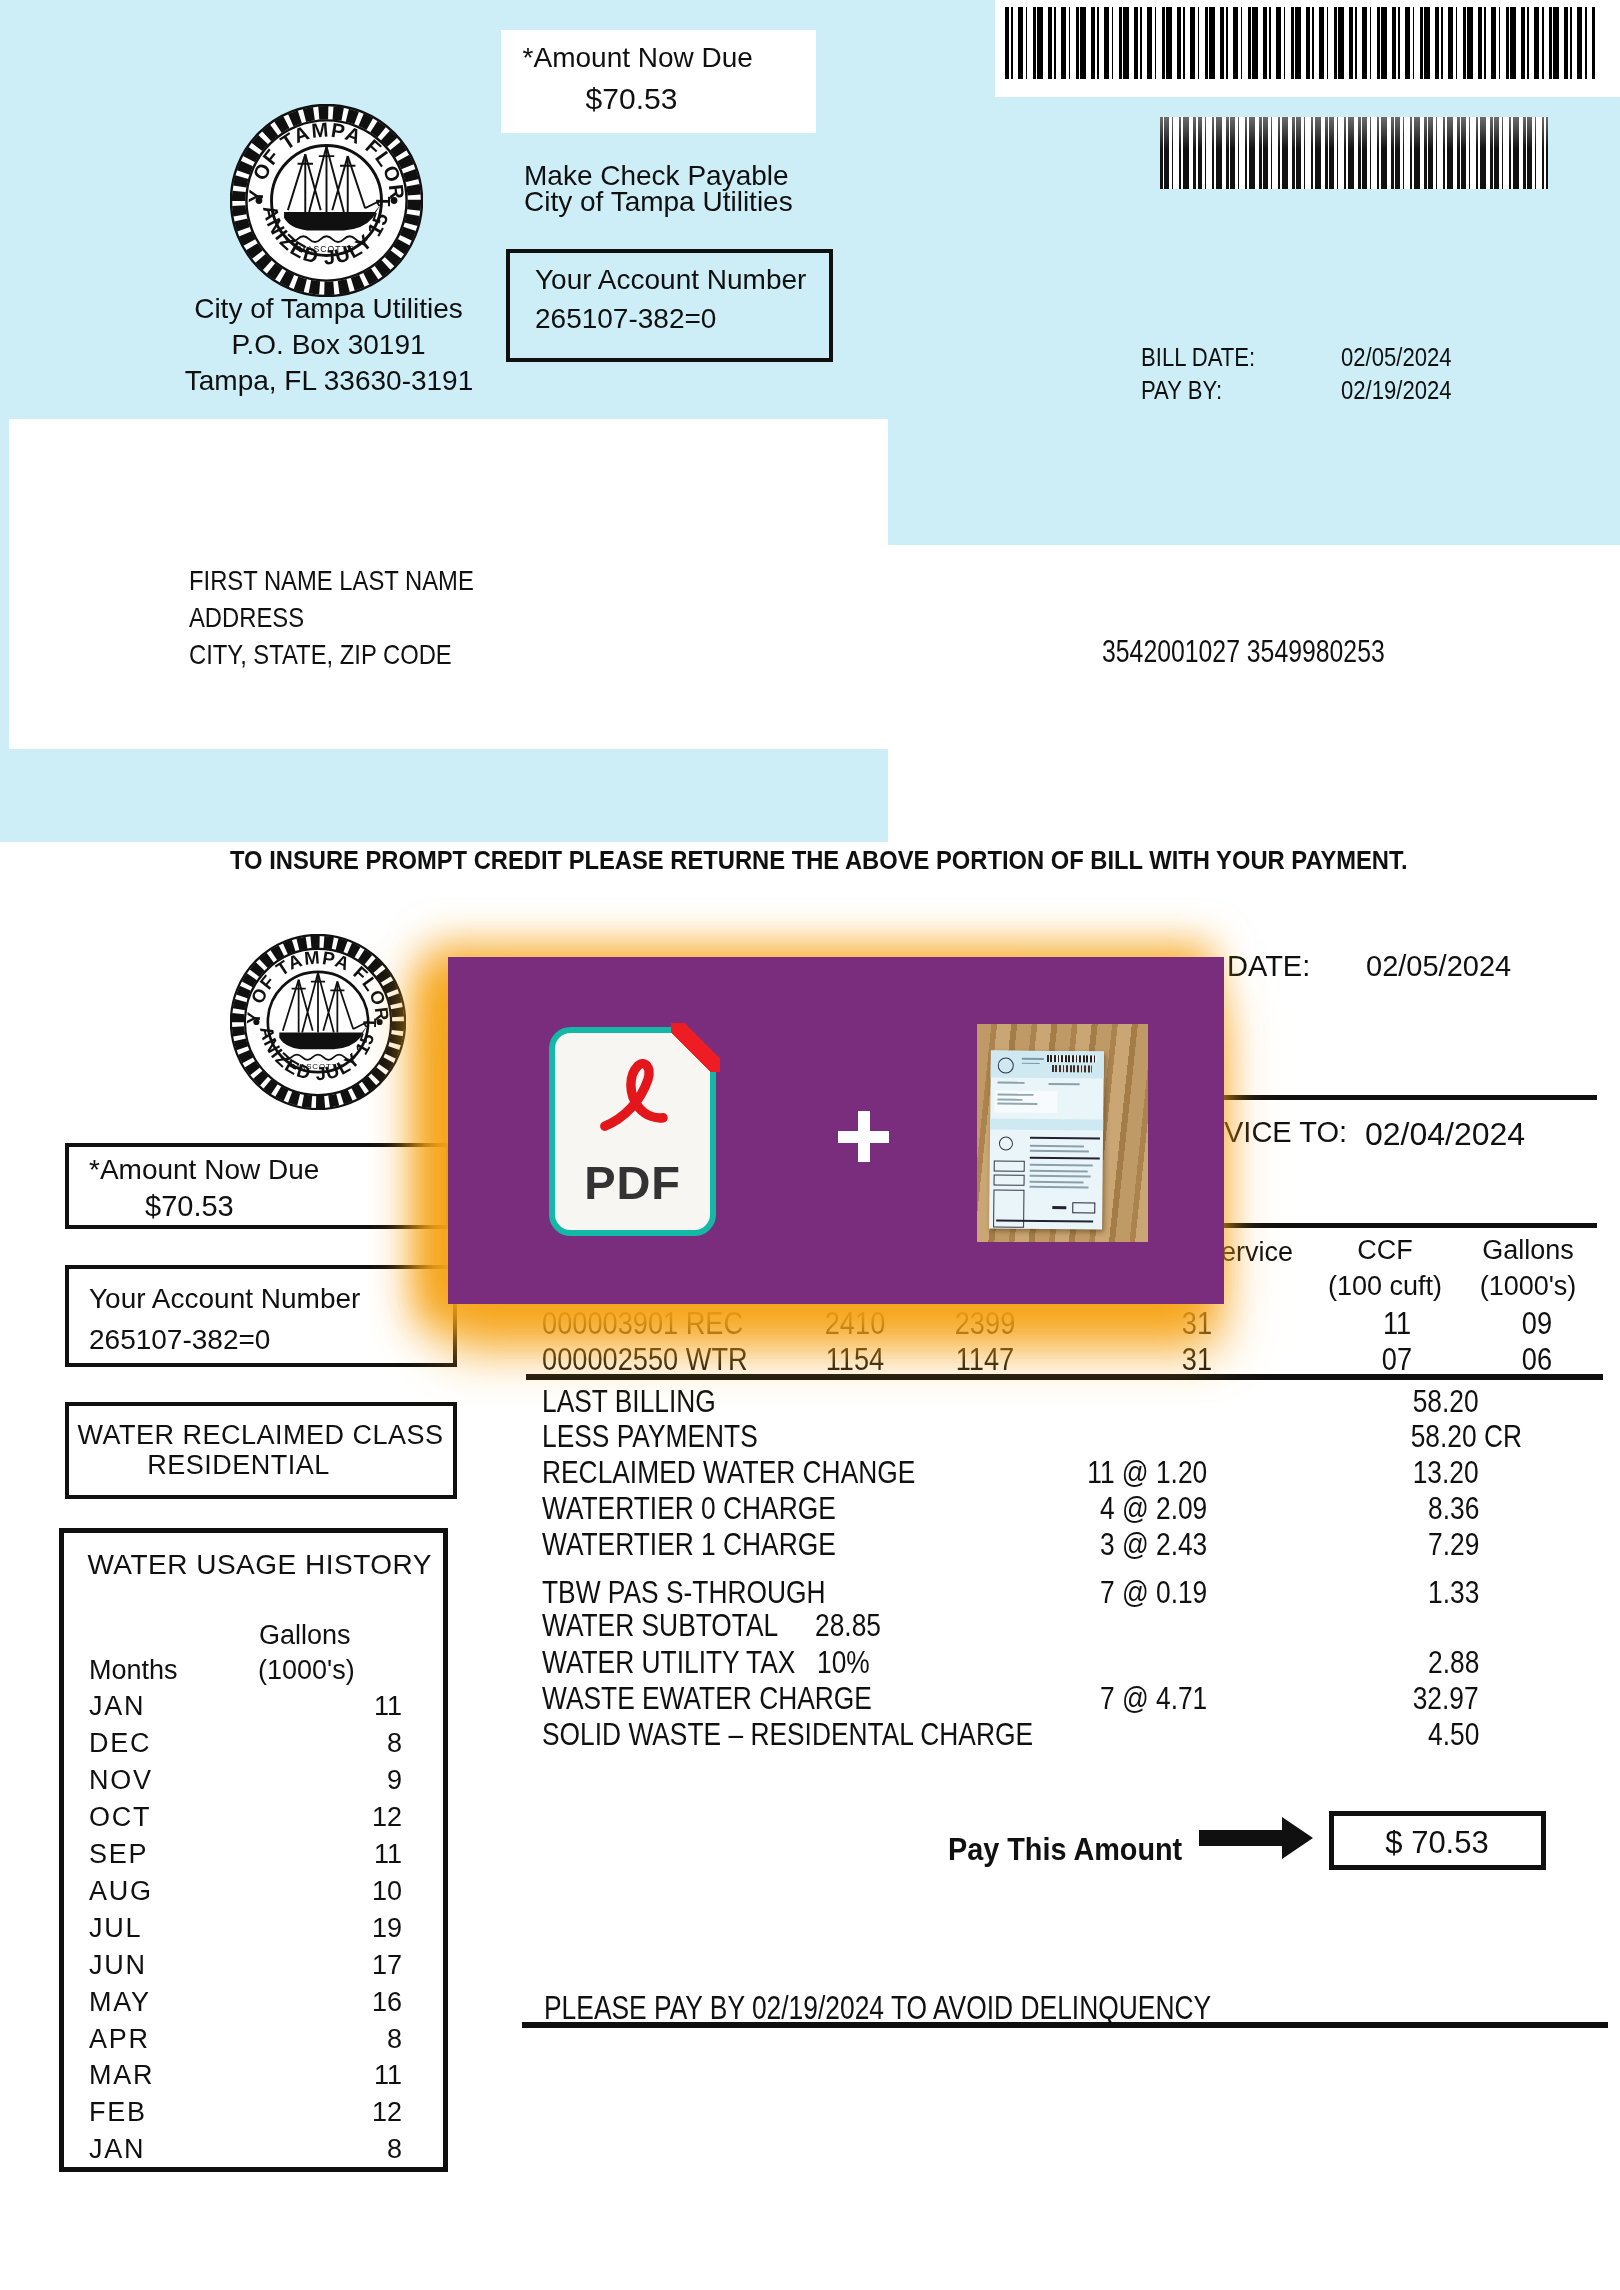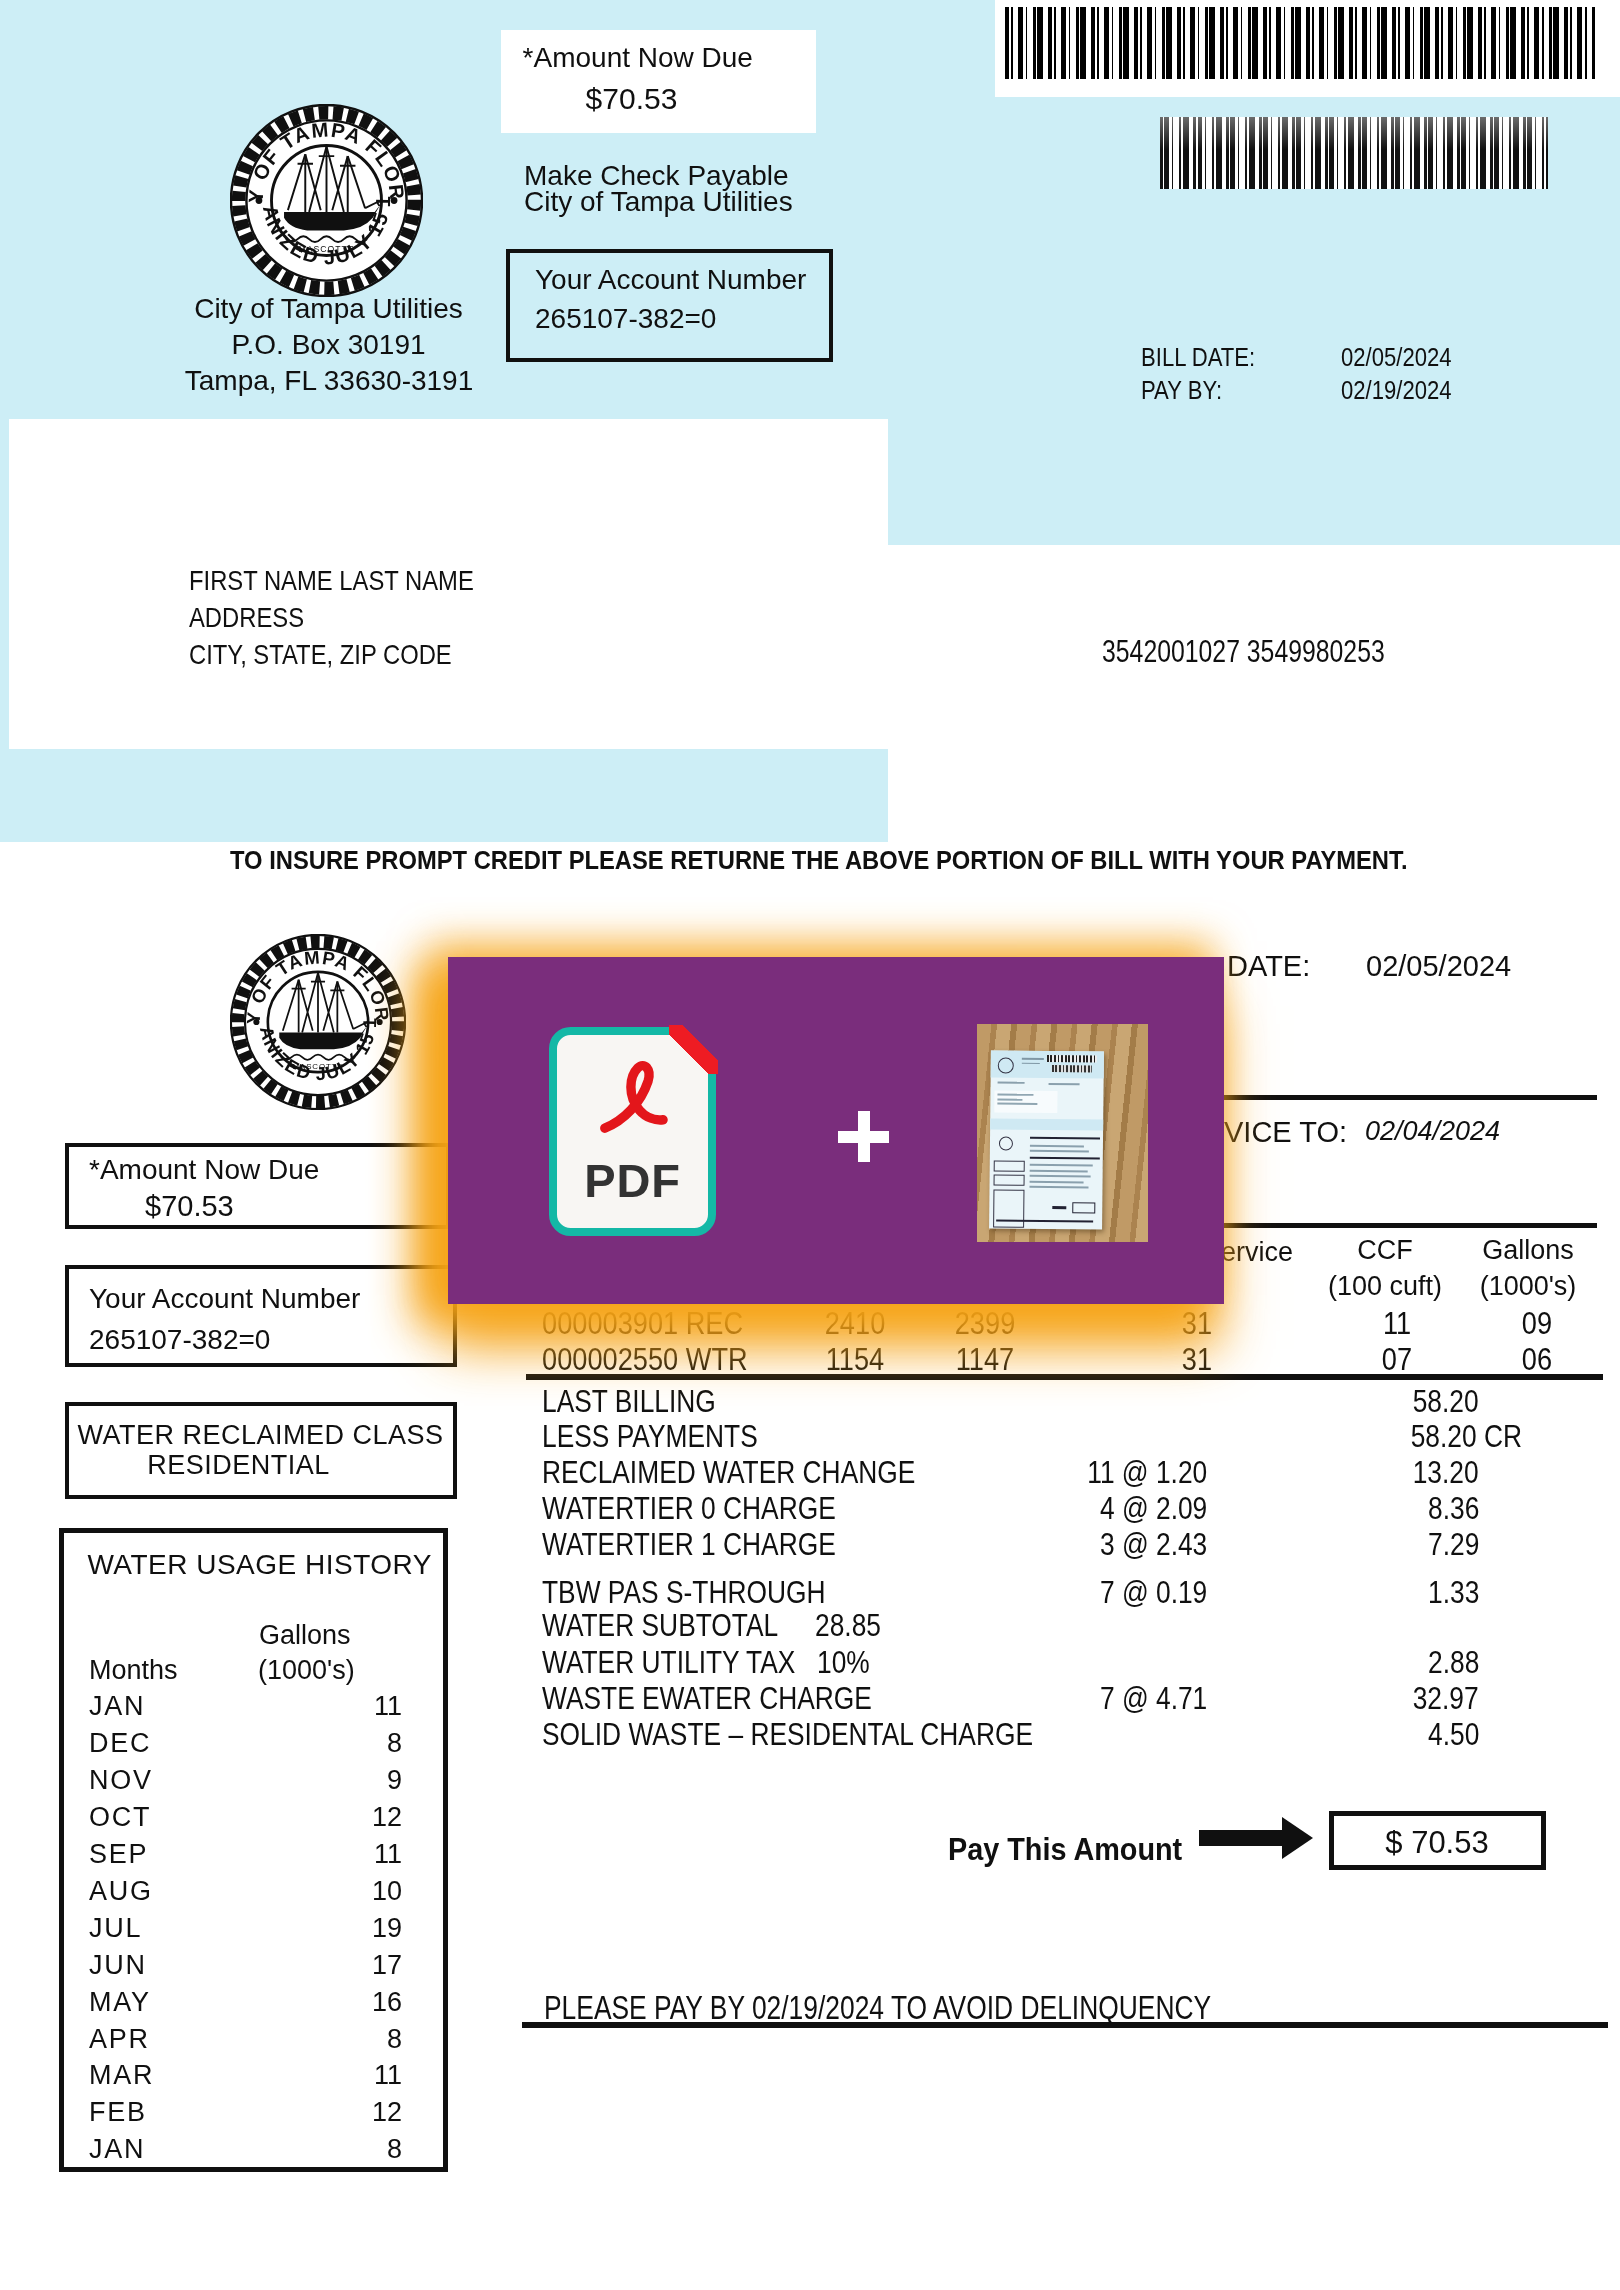"02/04/2024" div.t { font-size: 27px -> 32px; font-style: italic -> none }
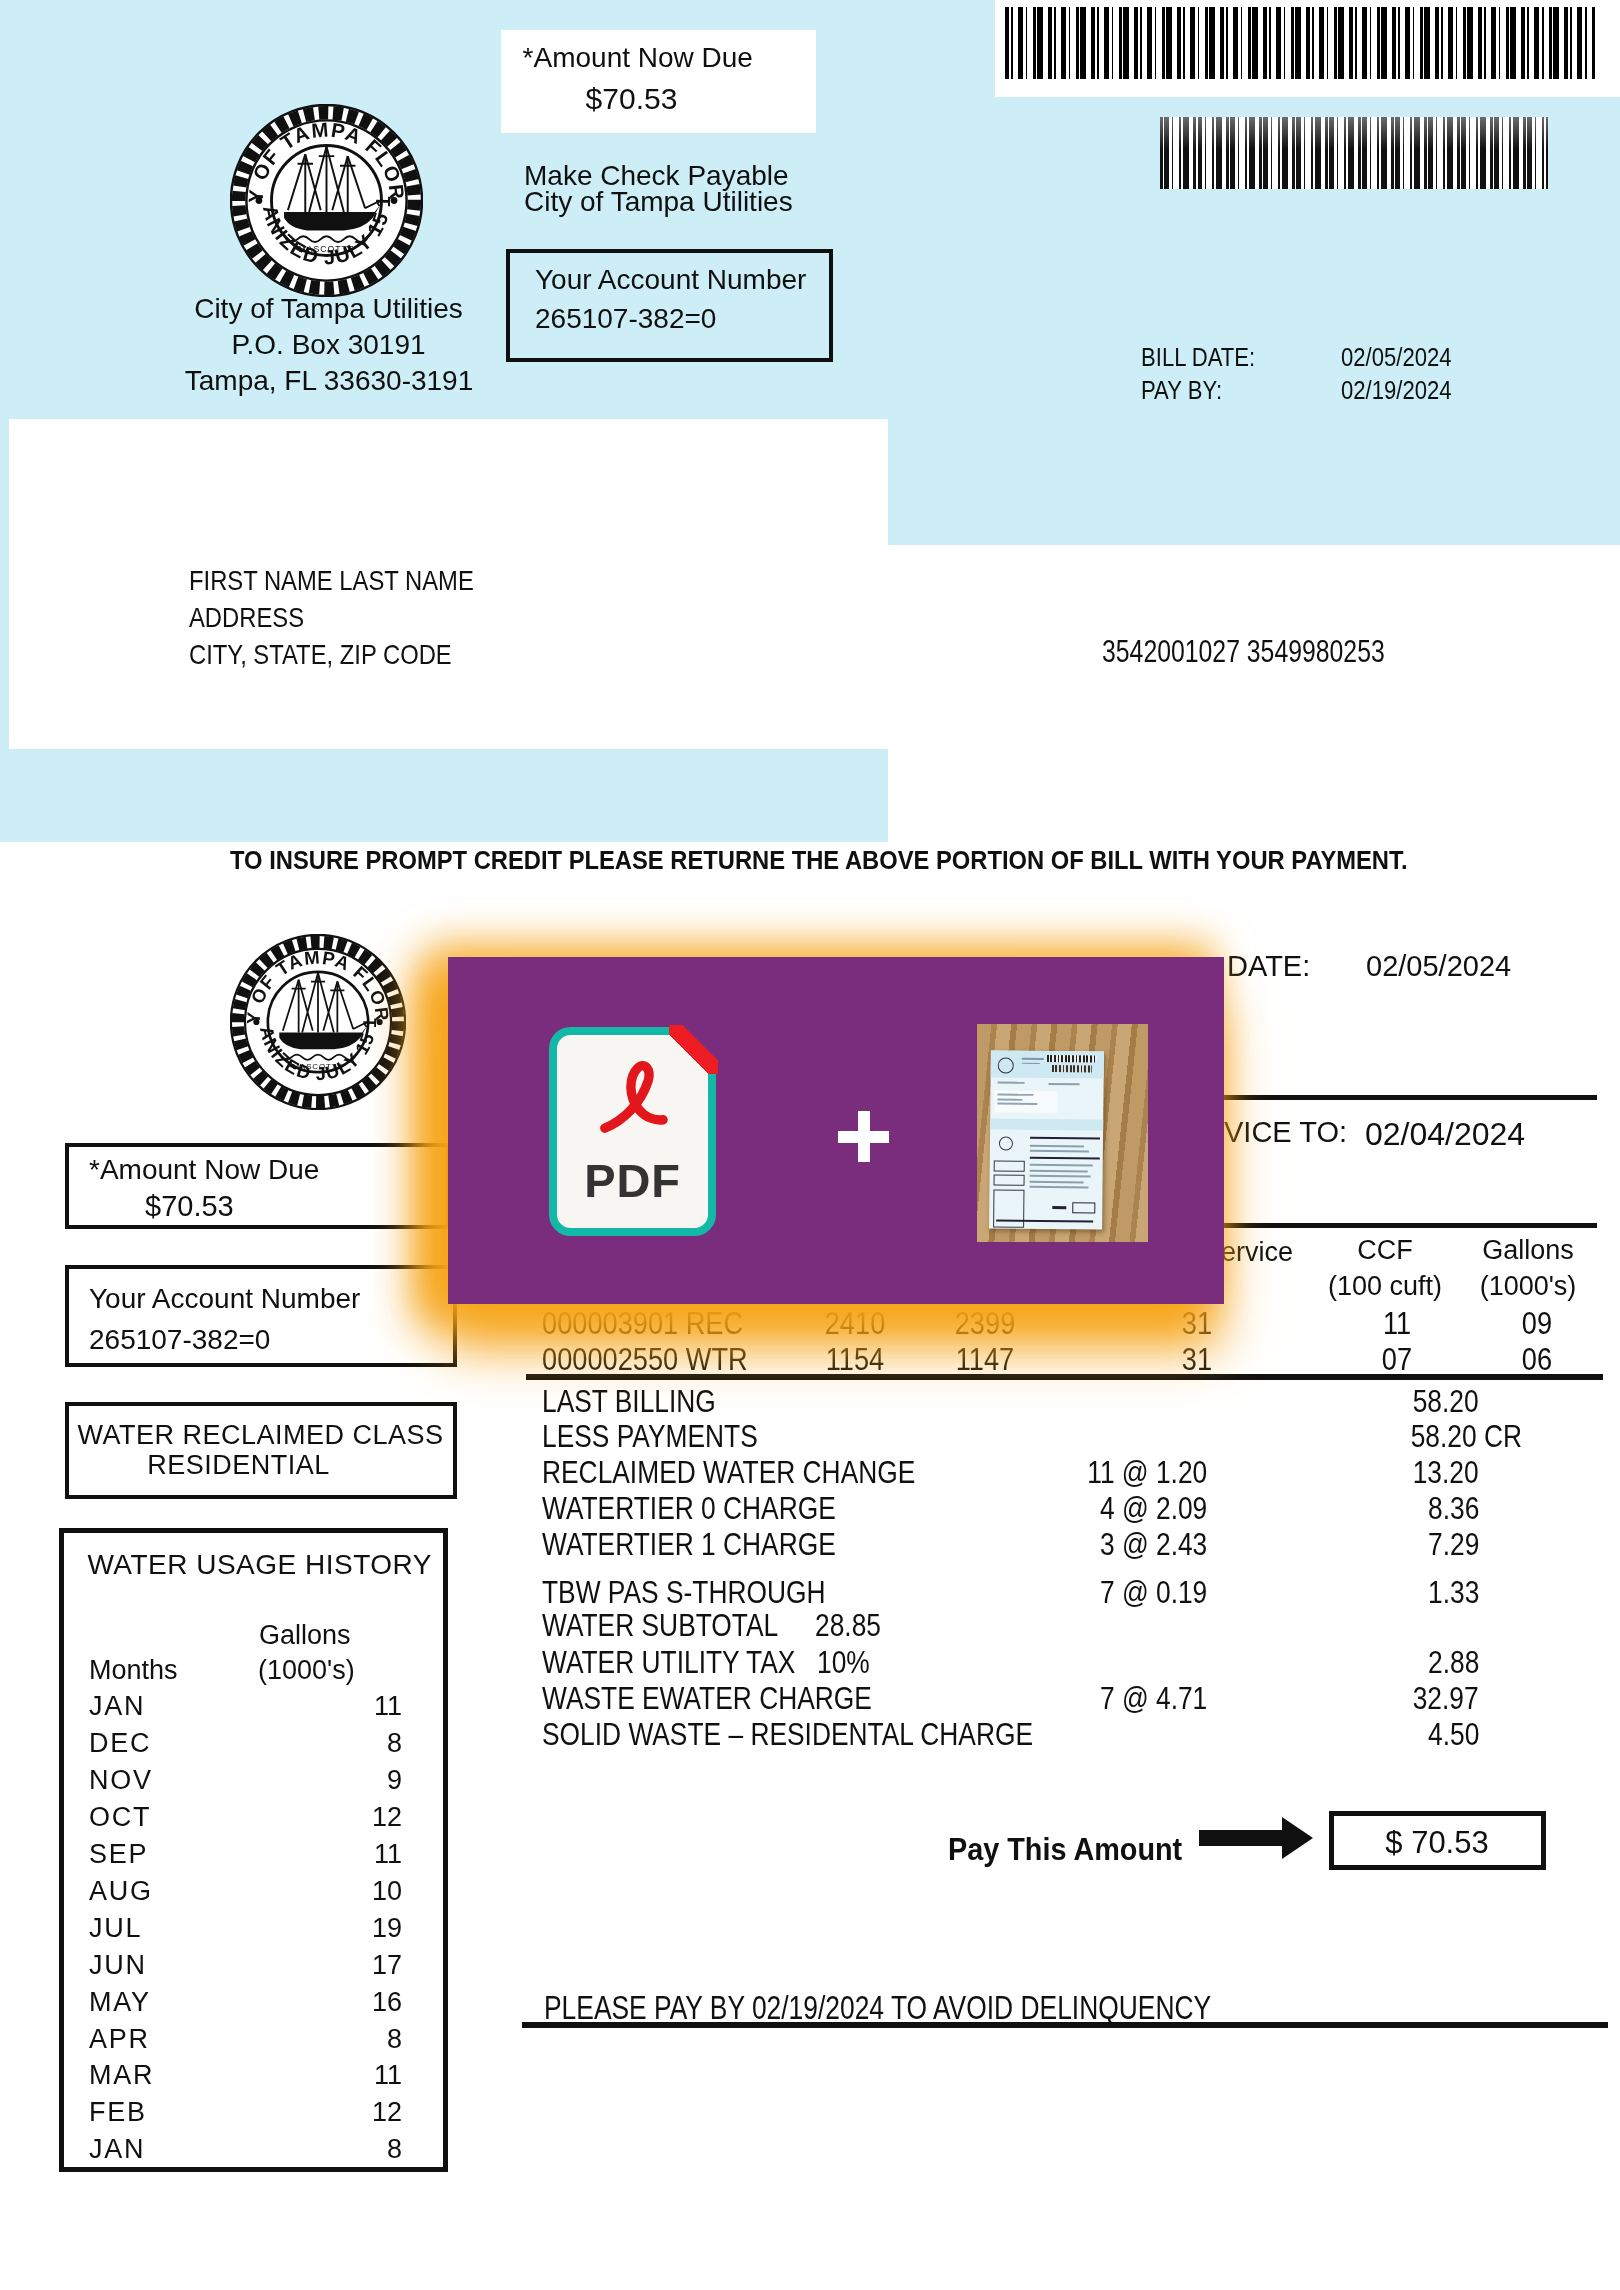"PDF" .pdf-icon { border: 8px solid #14b8a6 -> 6px solid #14b8a6 }
